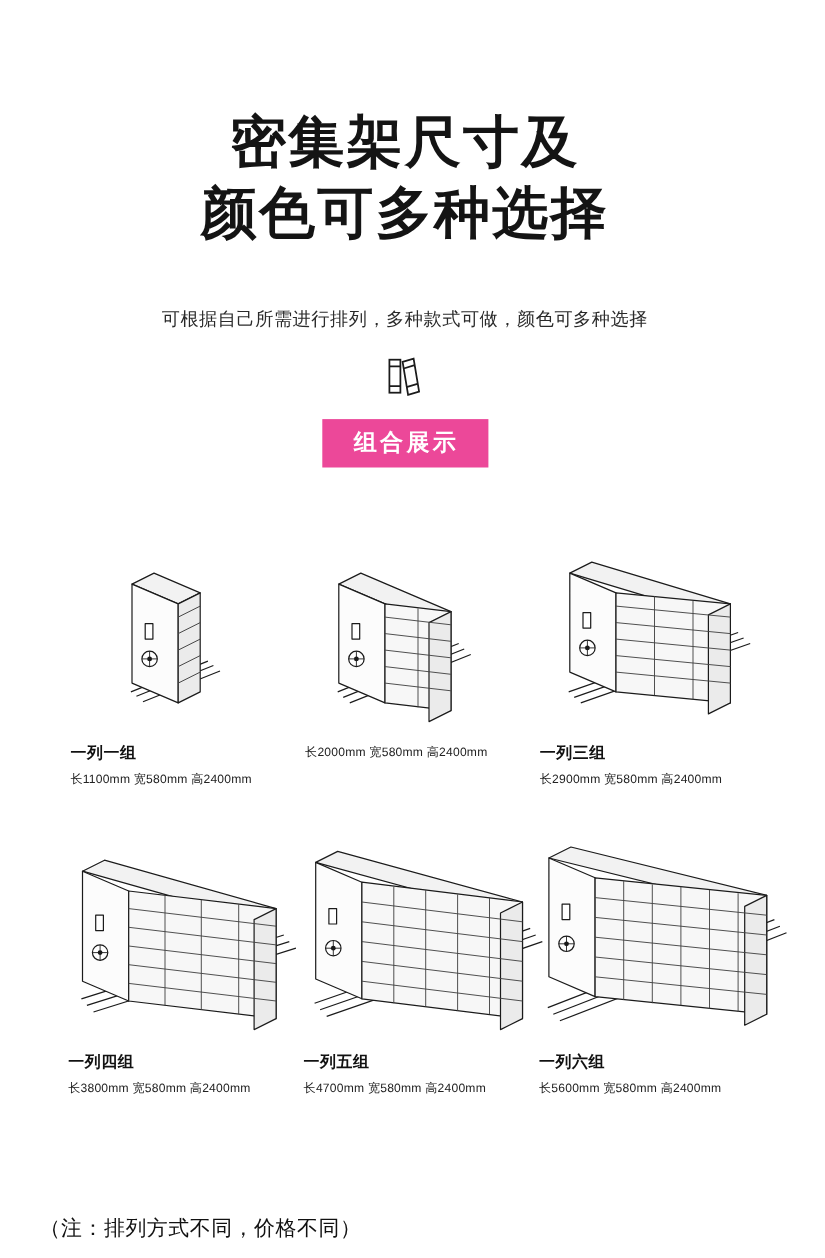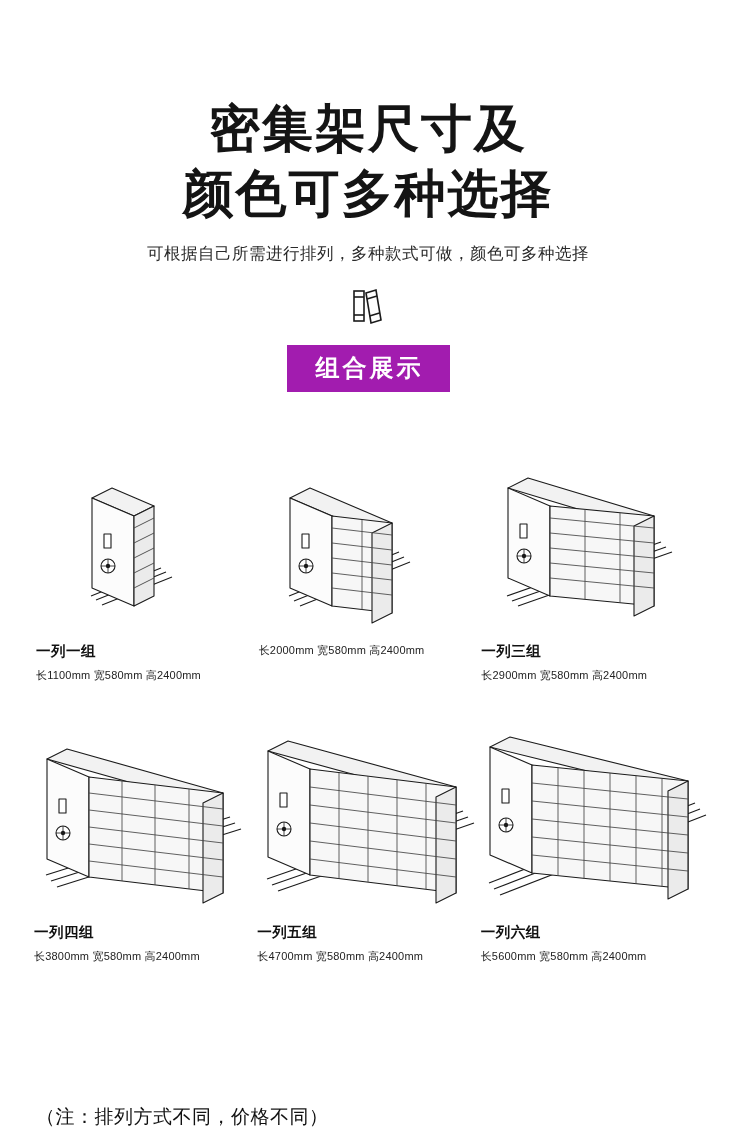"可根据自己所需进行排列，多种款式可做，颜色可多种选择" .subtitle { margin-top: 16px -> 52px }
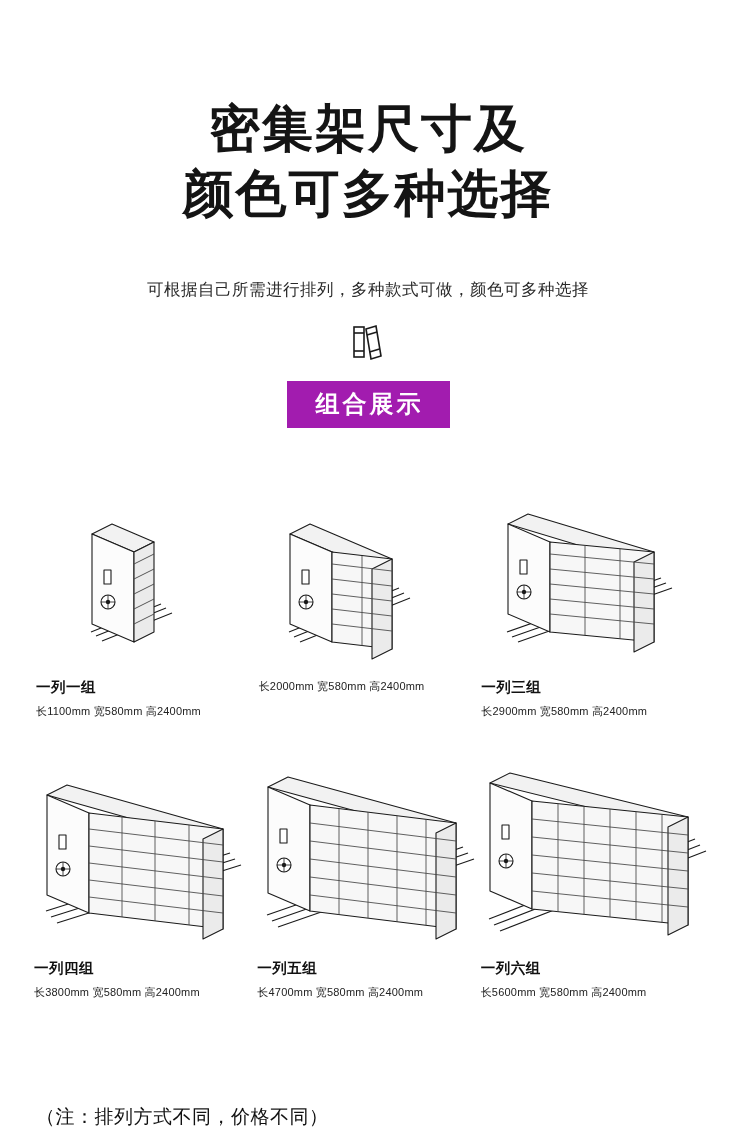"组合展示" .badge { background: #a21caf -> #ec4899; font-size: 24px -> 21px }
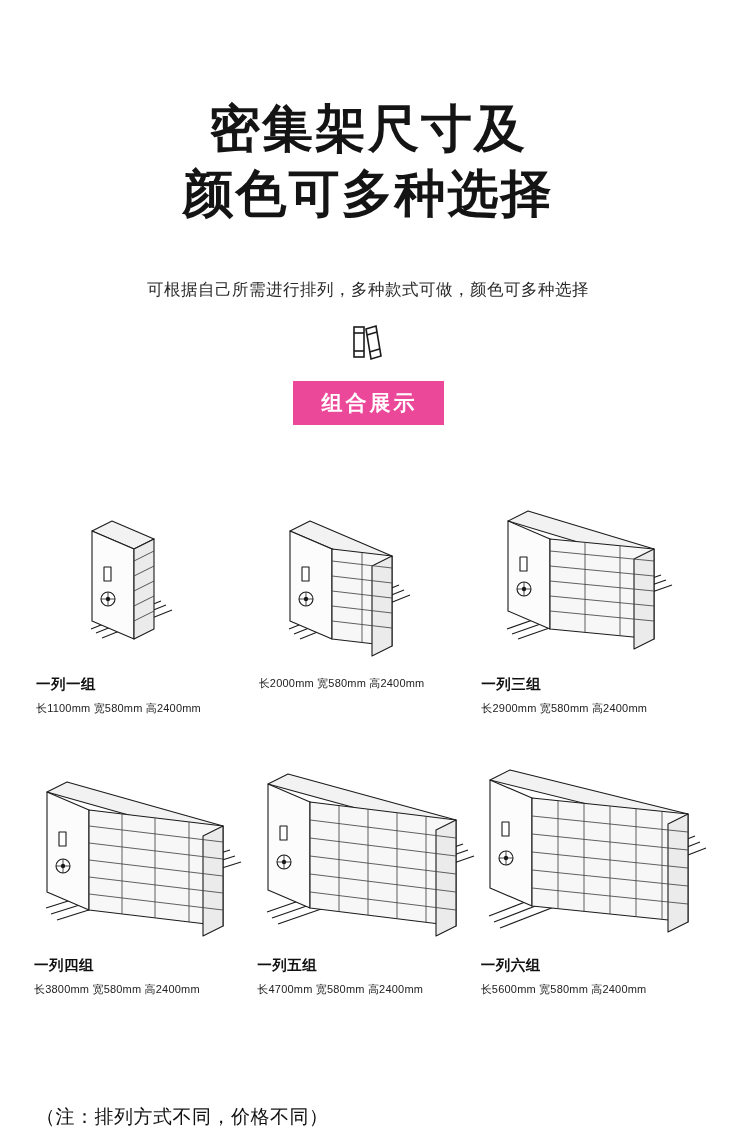"一列一组" .grid { margin-left: none -> 28px }
